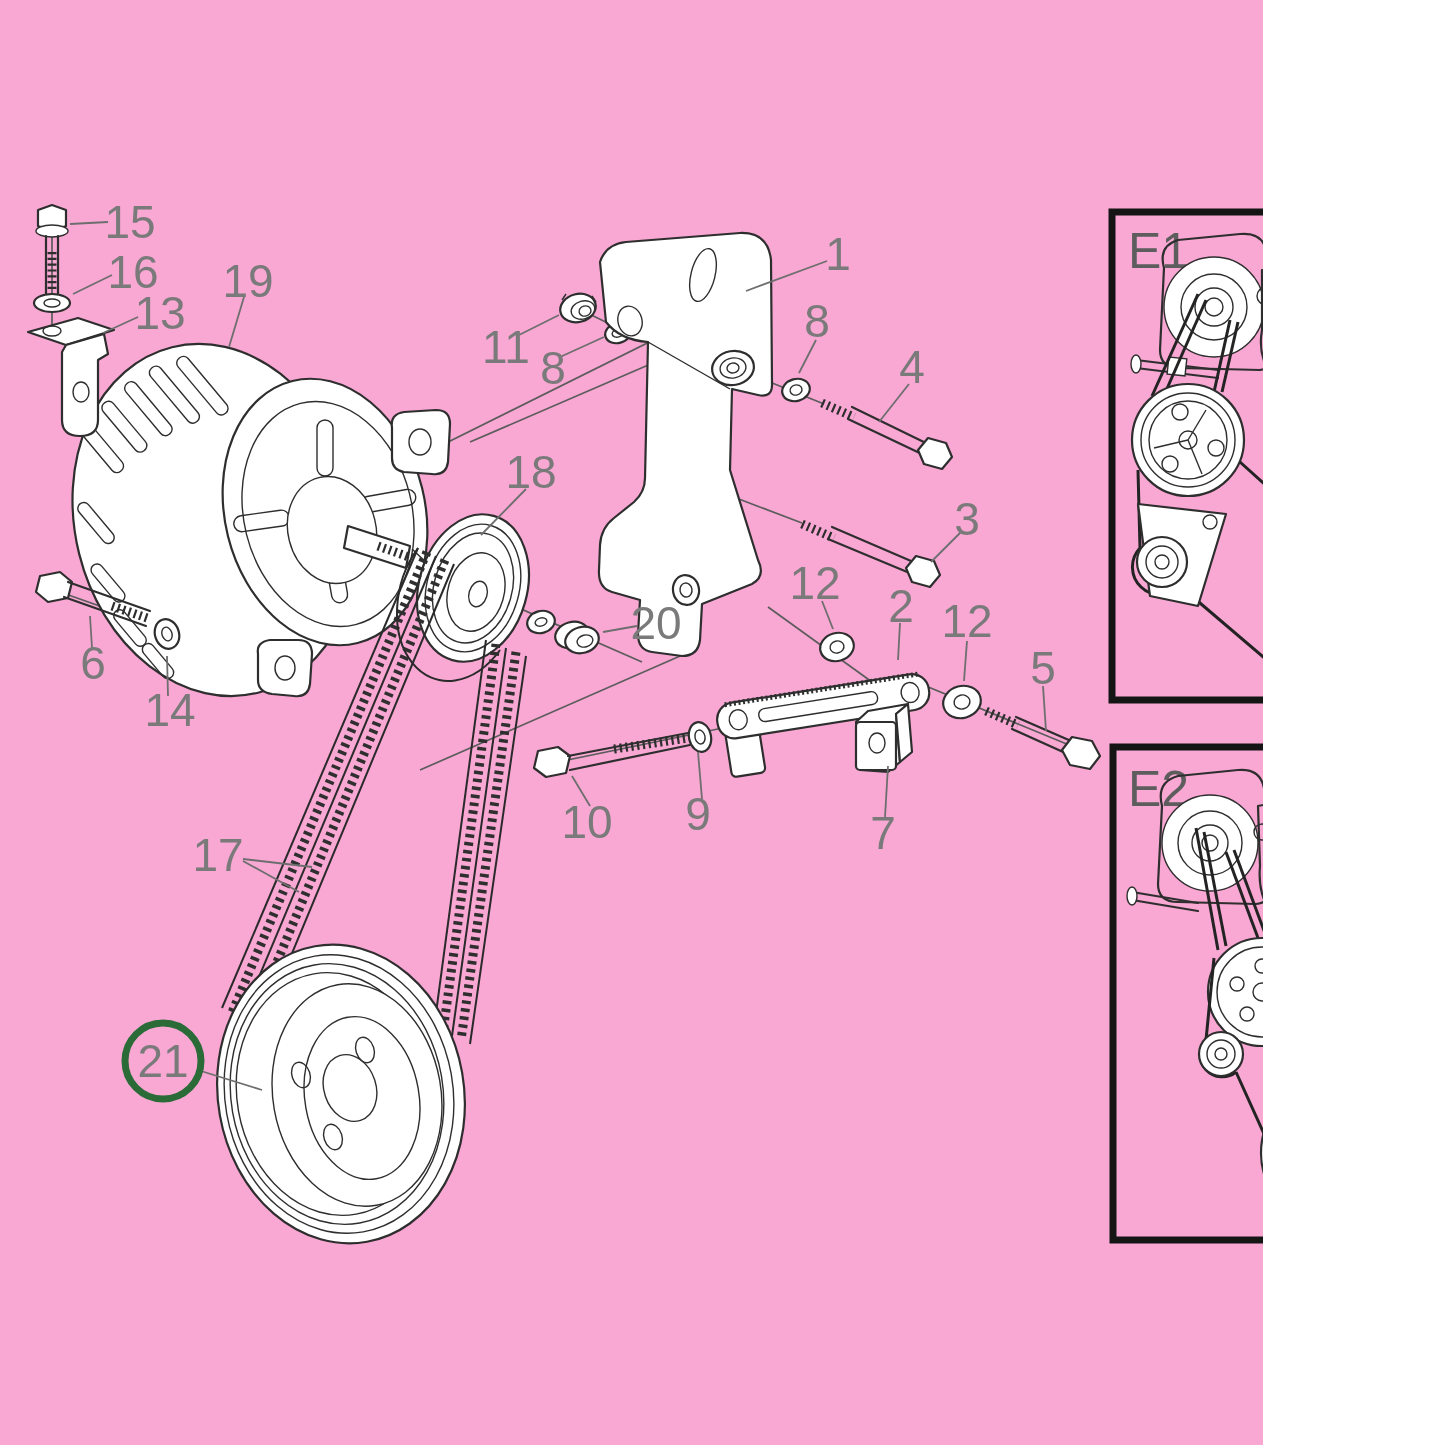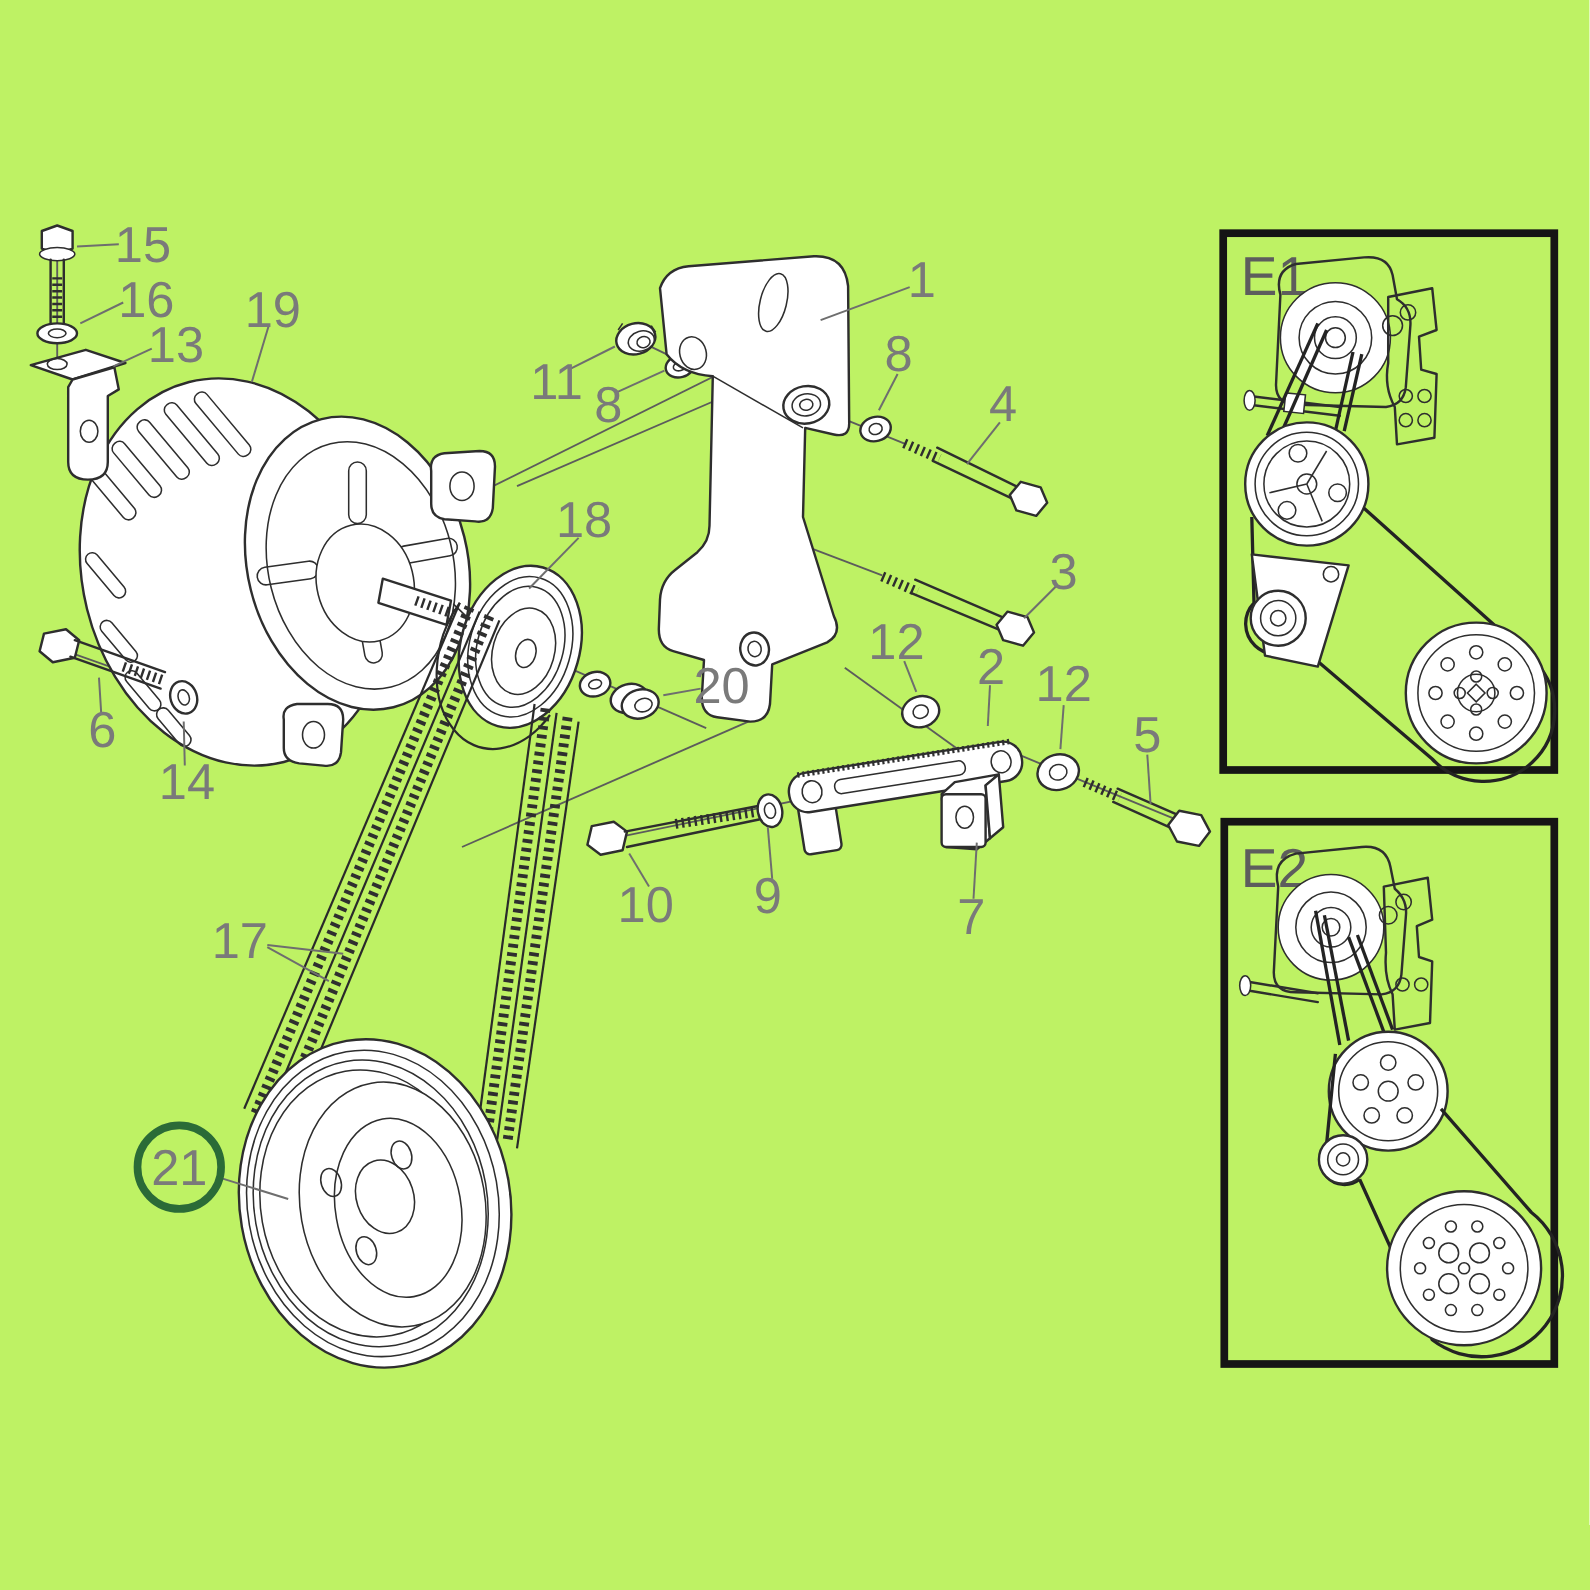"15" .stage { background: #bef264 -> #f9a8d4; width: 1445px -> 1263px }
